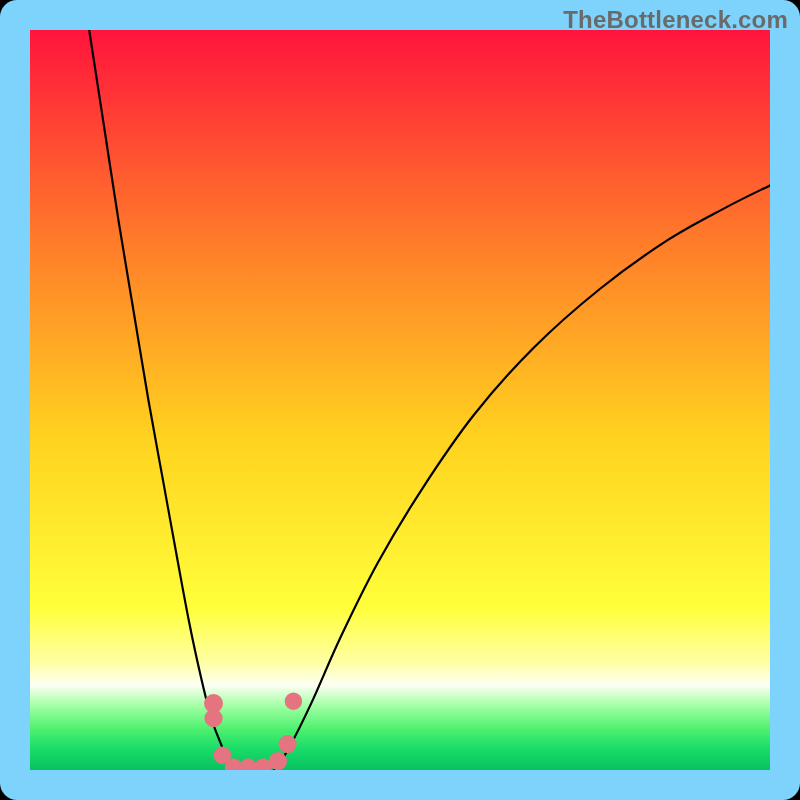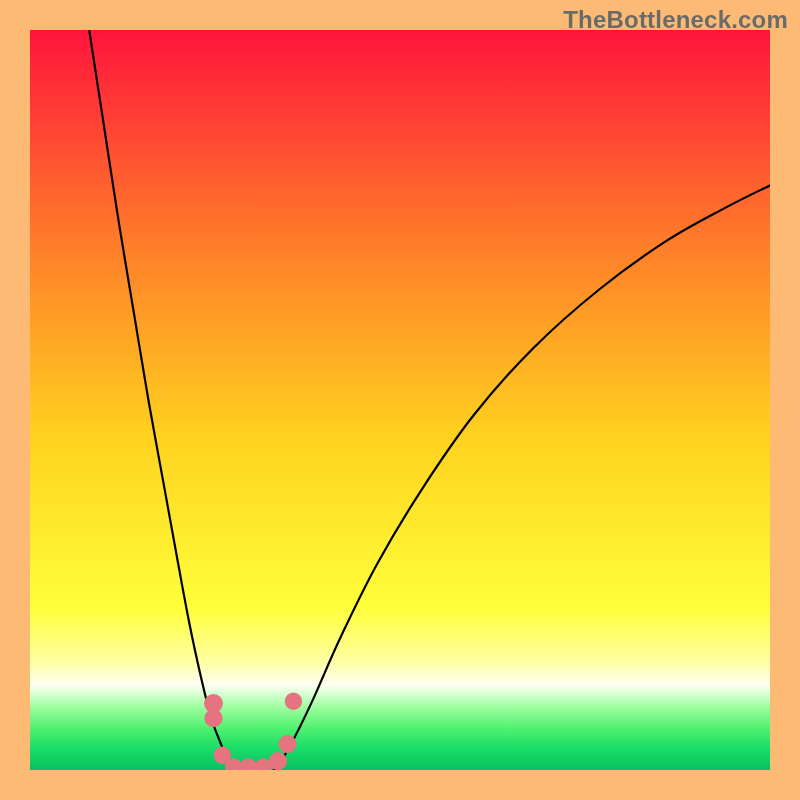"TheBottleneck.com" .frame { background: #fdba74 -> #7dd3fc; border-radius: none -> 17px }
